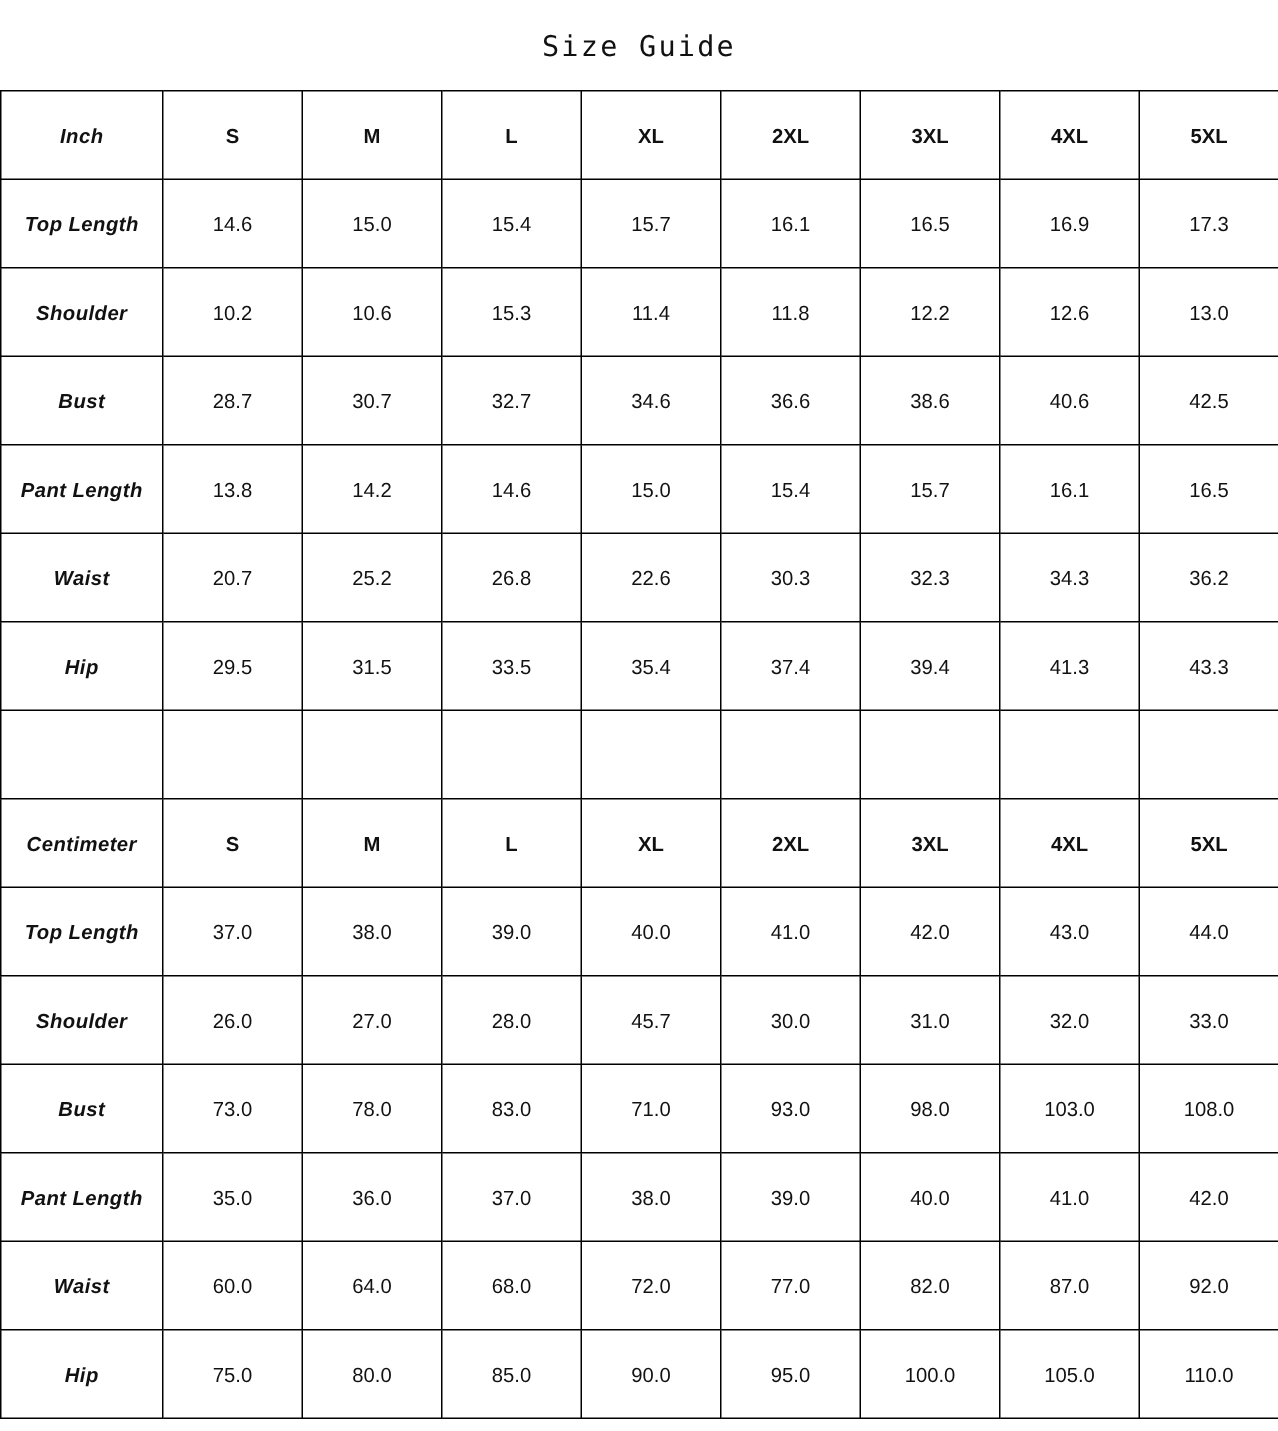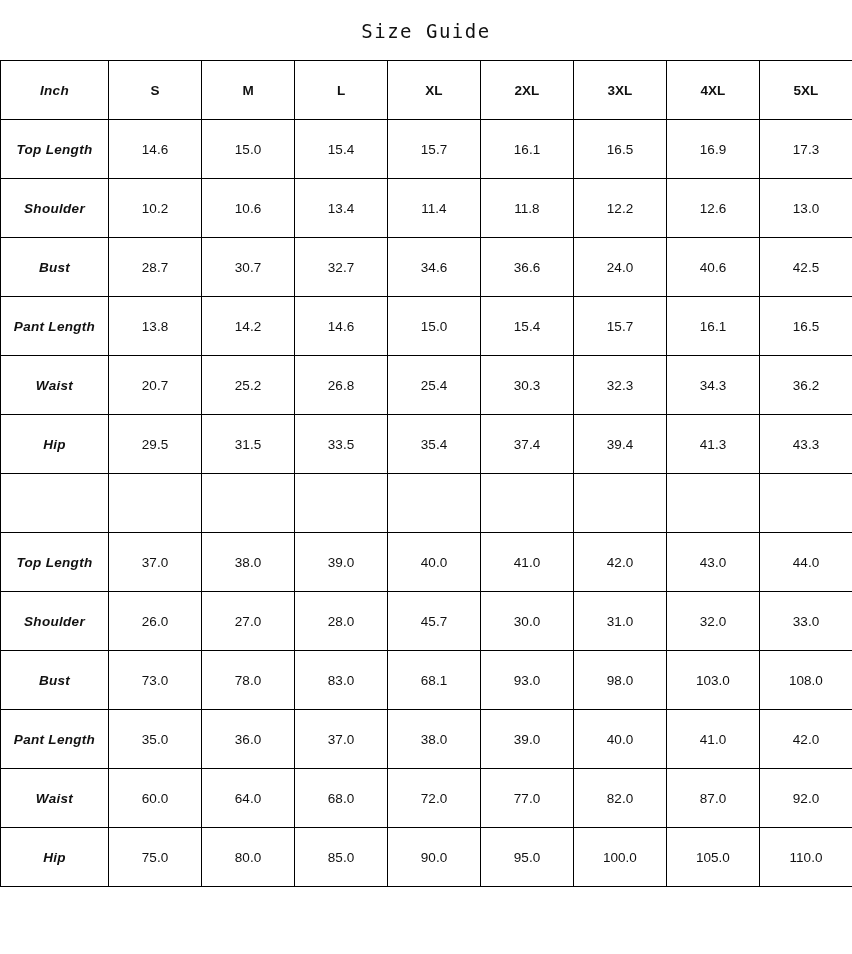"13.4" td { text: 13.4 -> 15.3 }
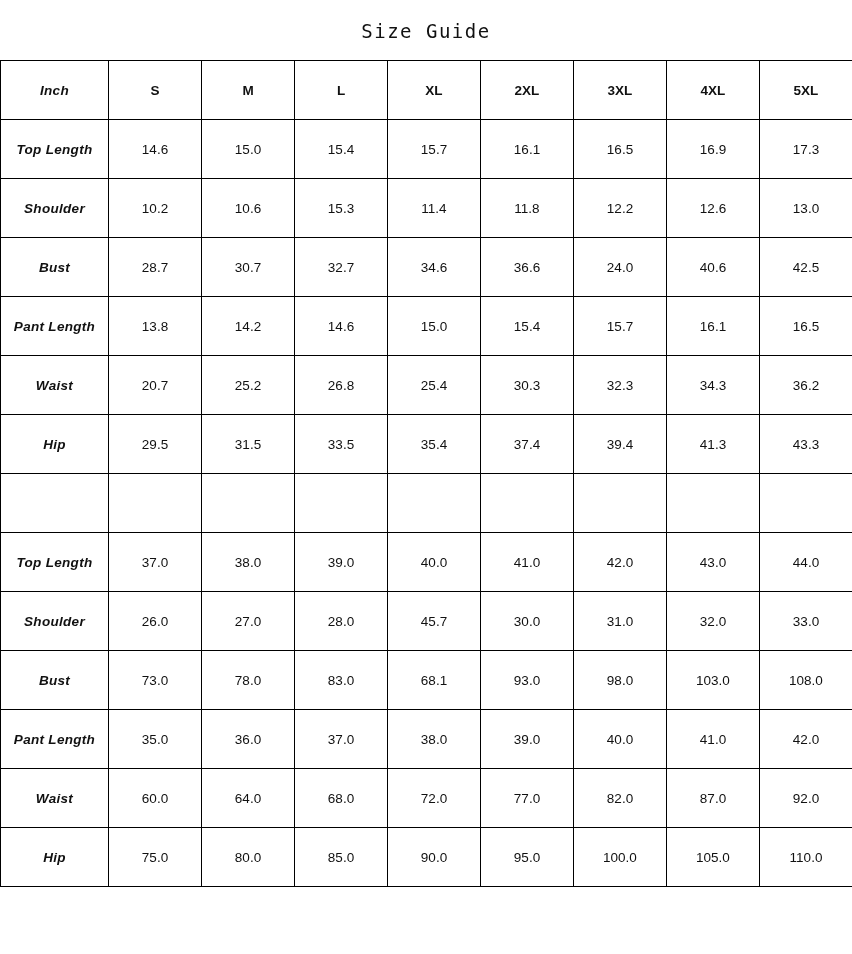"24.0" td { text: 24.0 -> 38.6 }
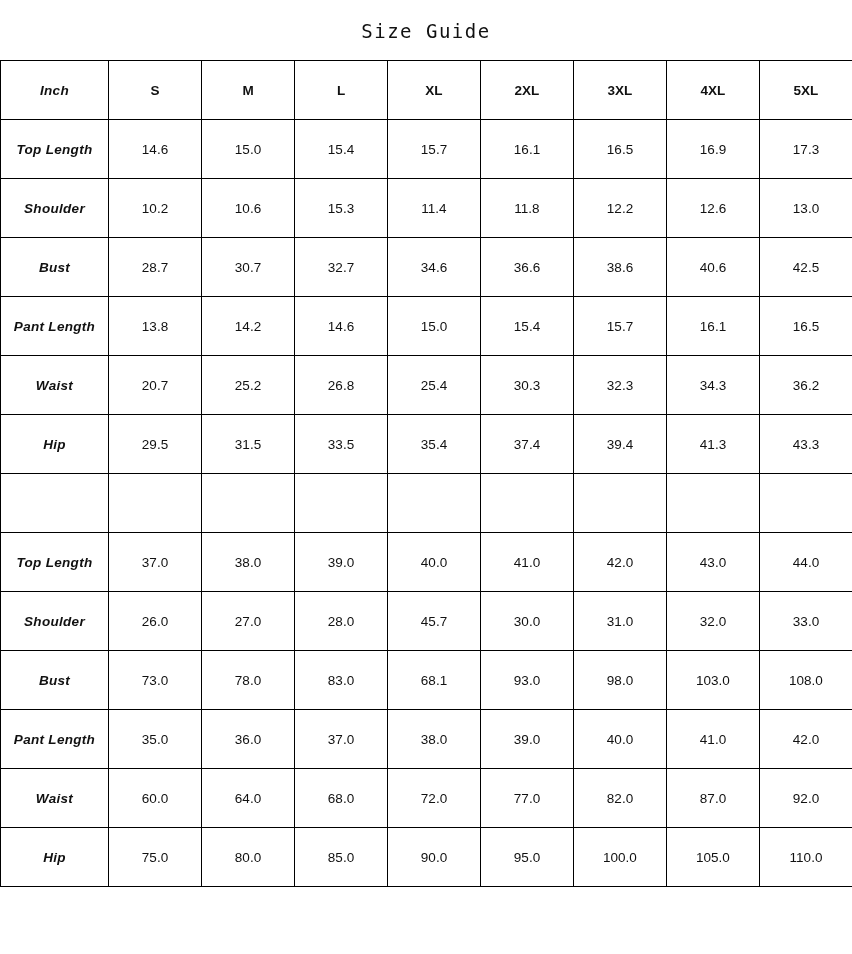"25.4" td { text: 25.4 -> 22.6 }
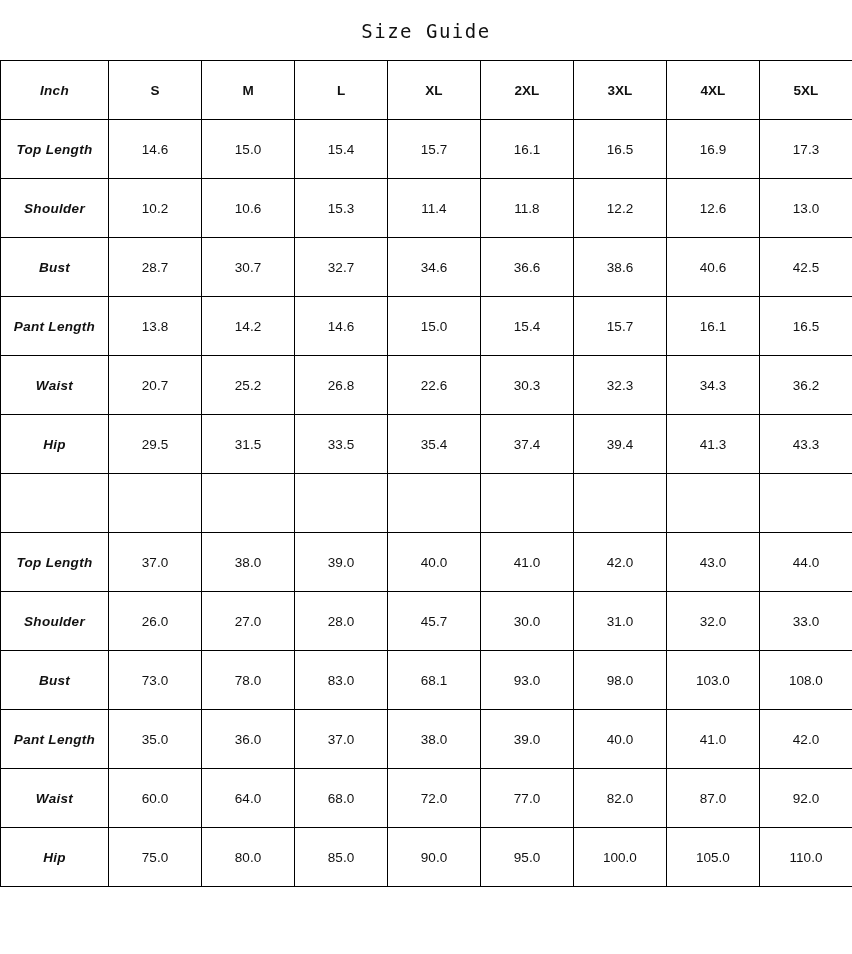"Centimeter" tr { html: none -> <tr> <td>Centimeter</td> <td>S</td> <td>M</td> <td>L</td> <td>XL</td> <td>2XL</td> <td>3XL</td> <td>4XL</td> <td>5XL</td> </tr> }
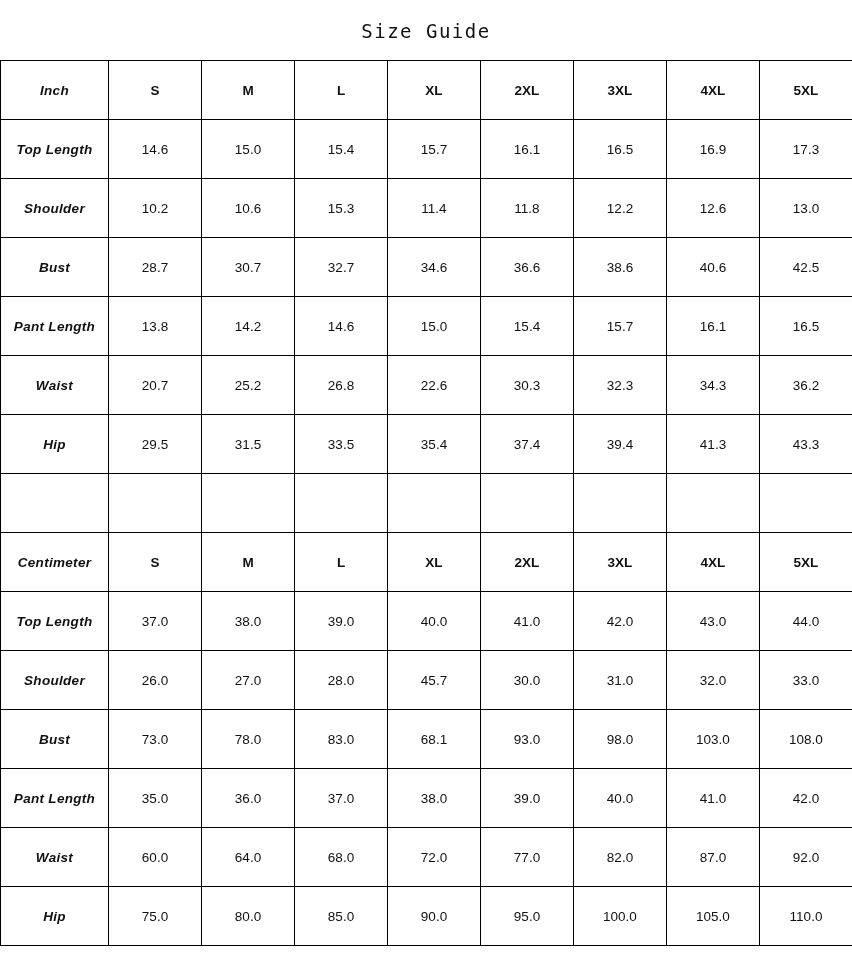"68.1" td { text: 68.1 -> 71.0 }
